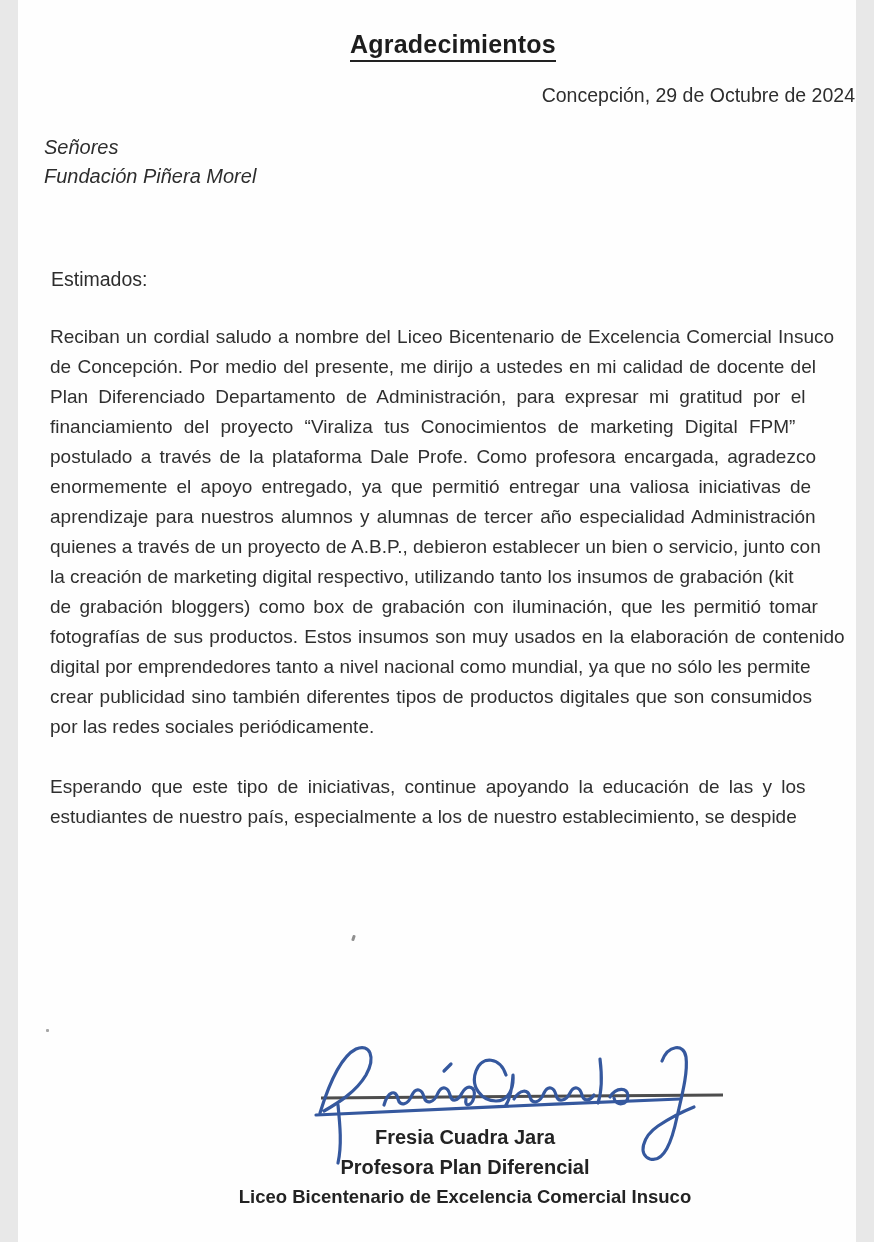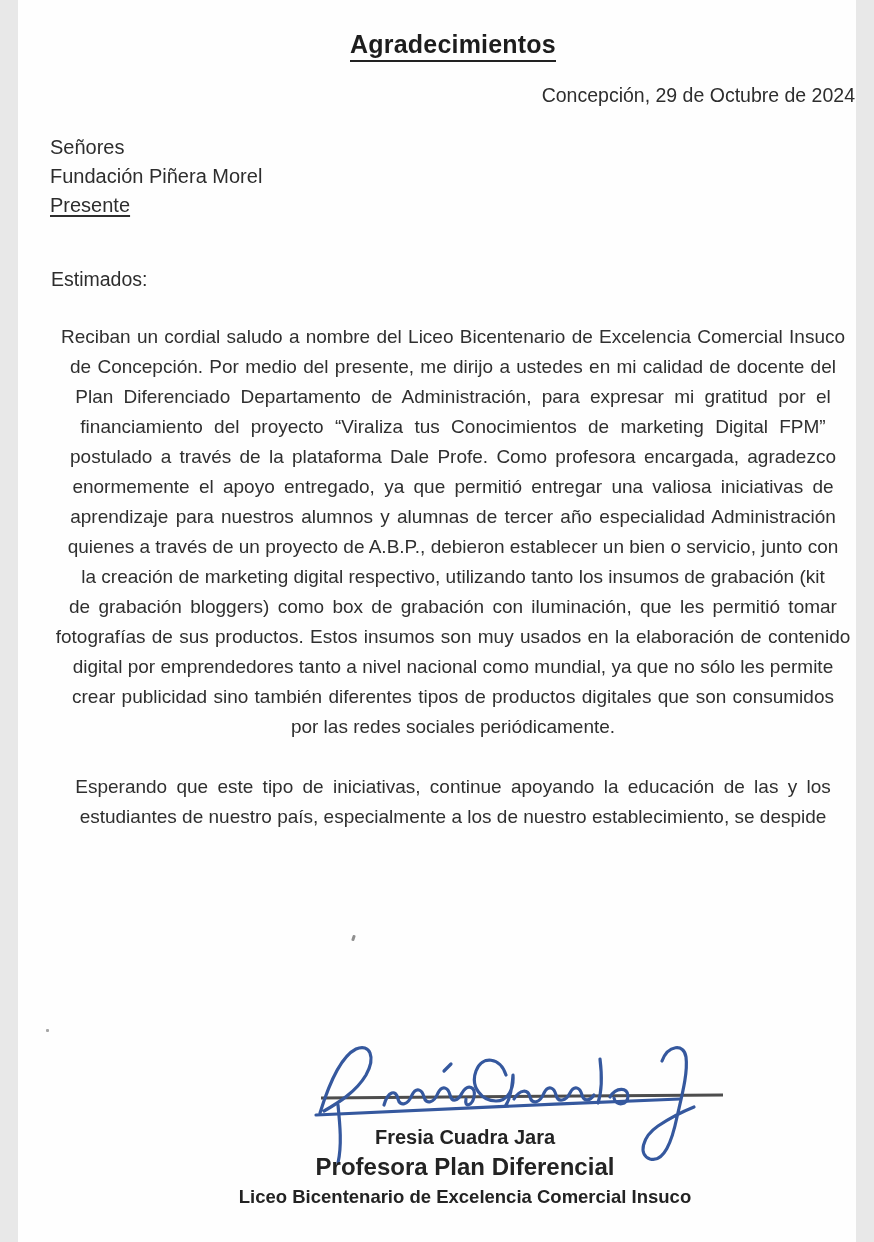"Señores" .recipient { font-style: none -> italic; left: 32px -> 26px }
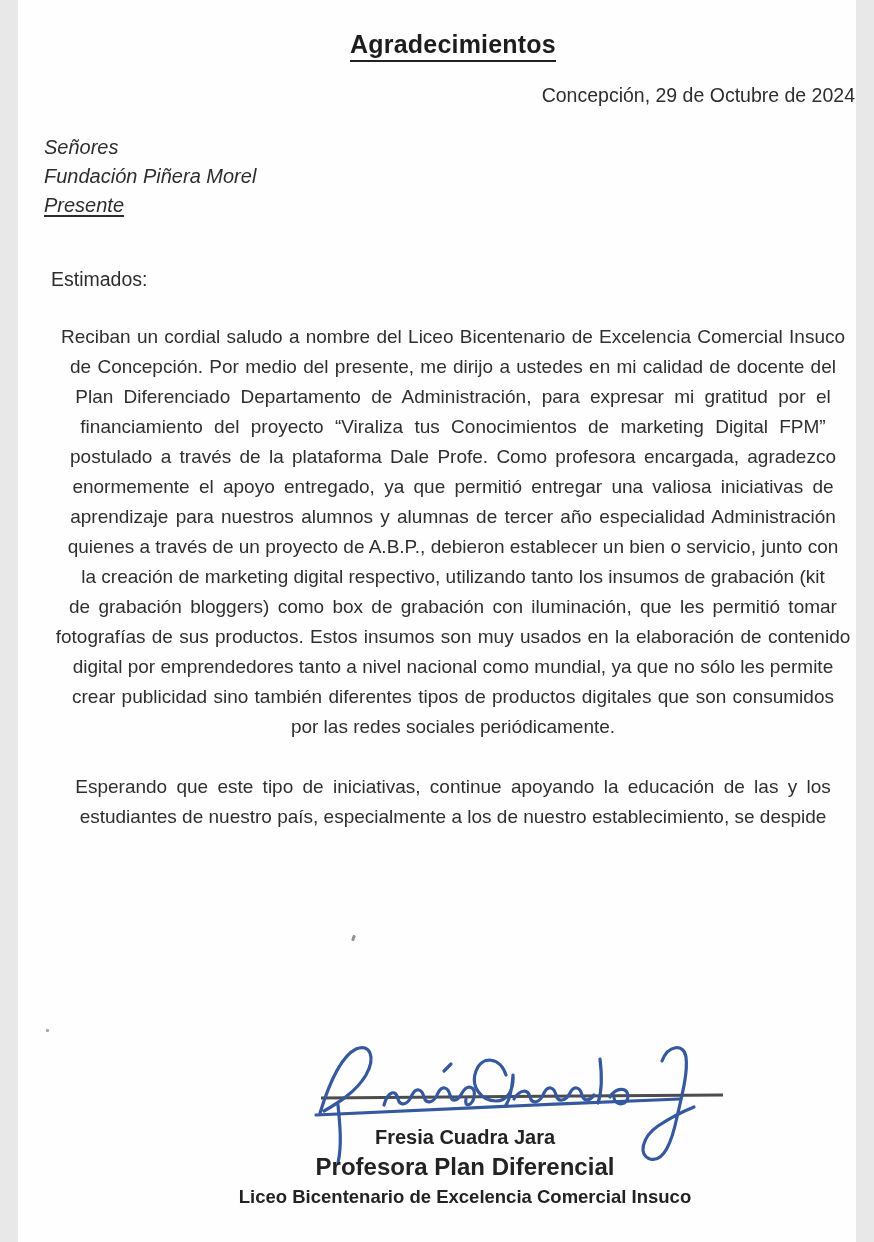"Presente" div.rline { html: <div><span>Presente</span></div> -> none }
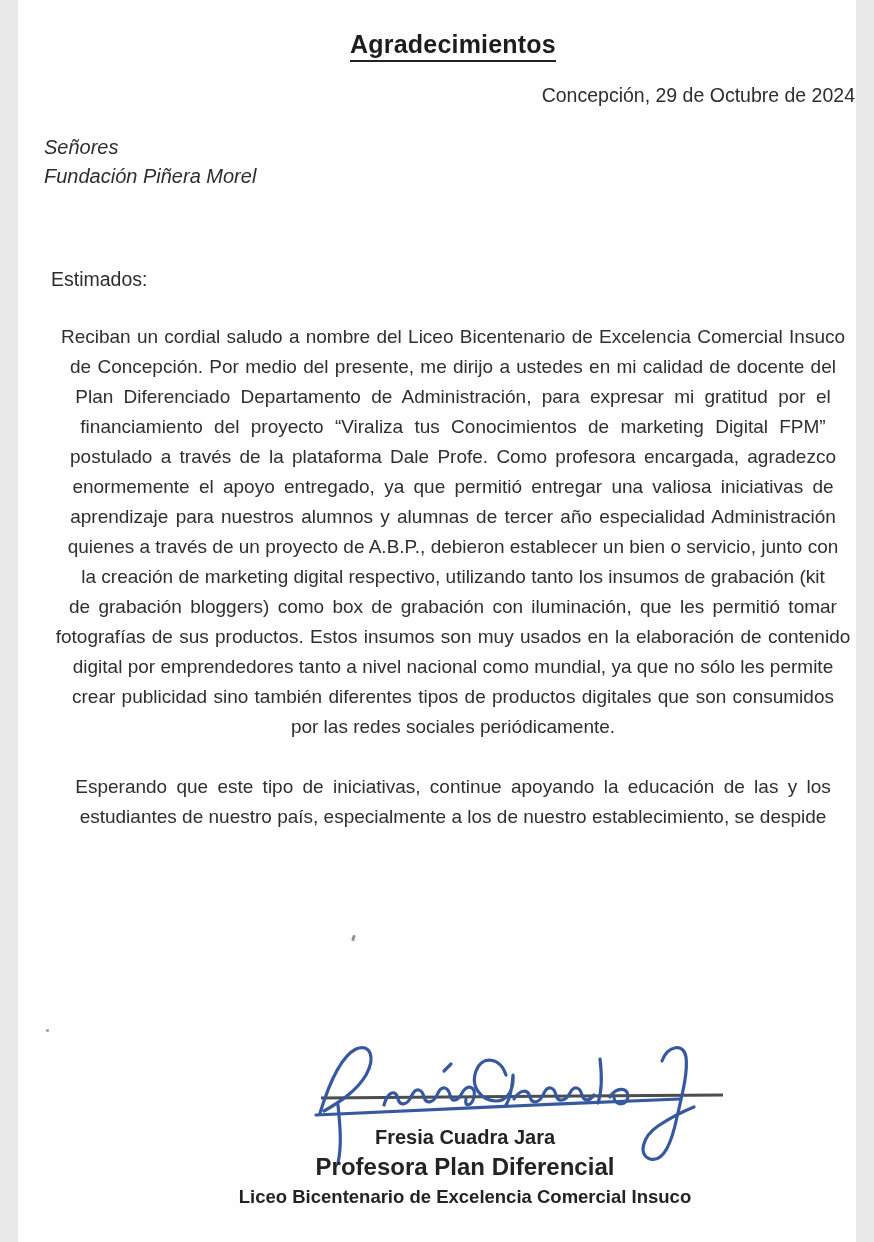"Reciban un cordial saludo a" .bline { text-align: center -> none }
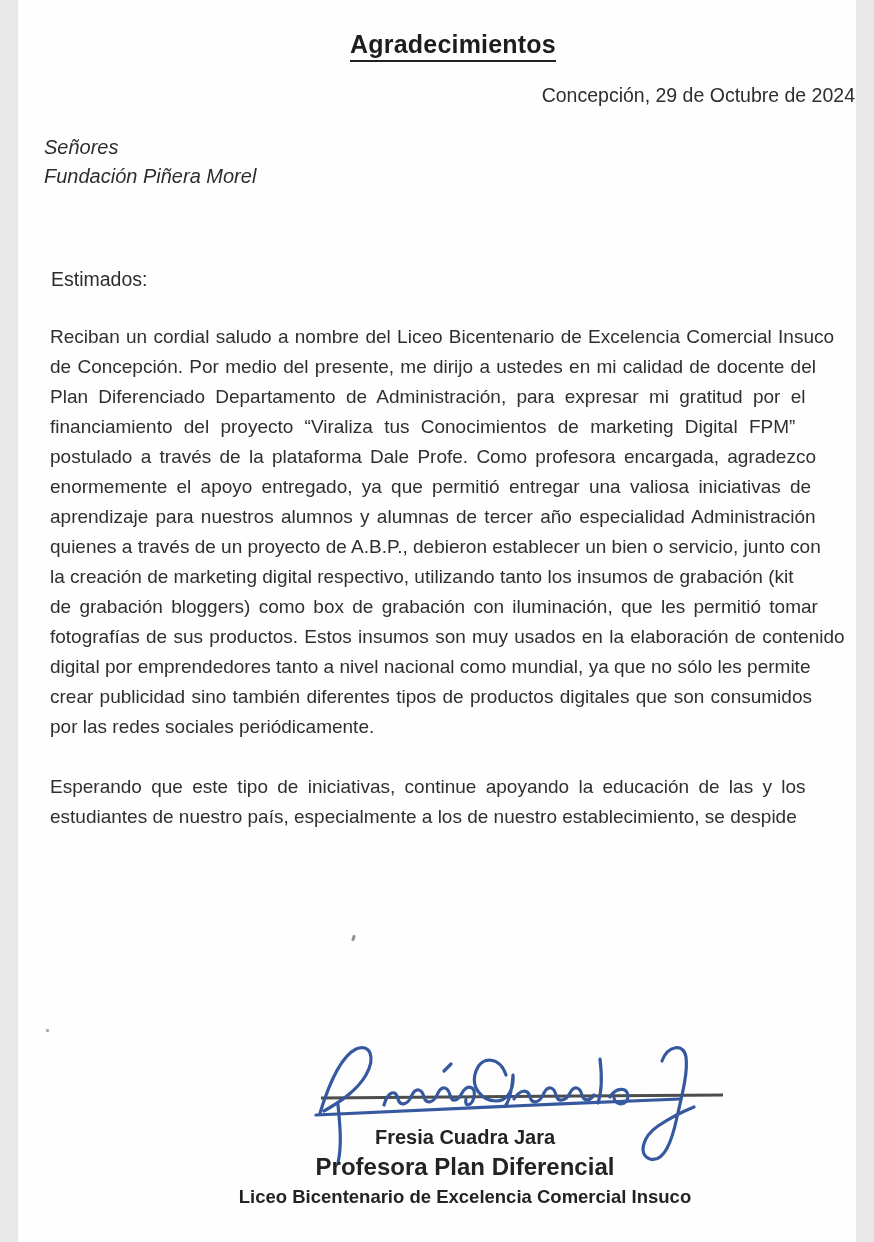"Profesora Plan Diferencial" .sig-role { font-size: 24px -> 20px }
